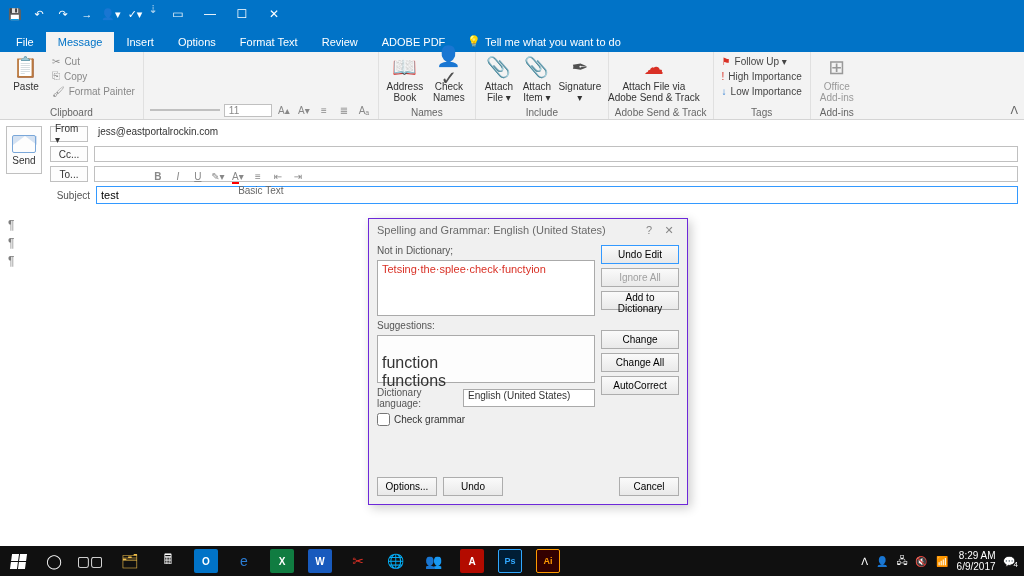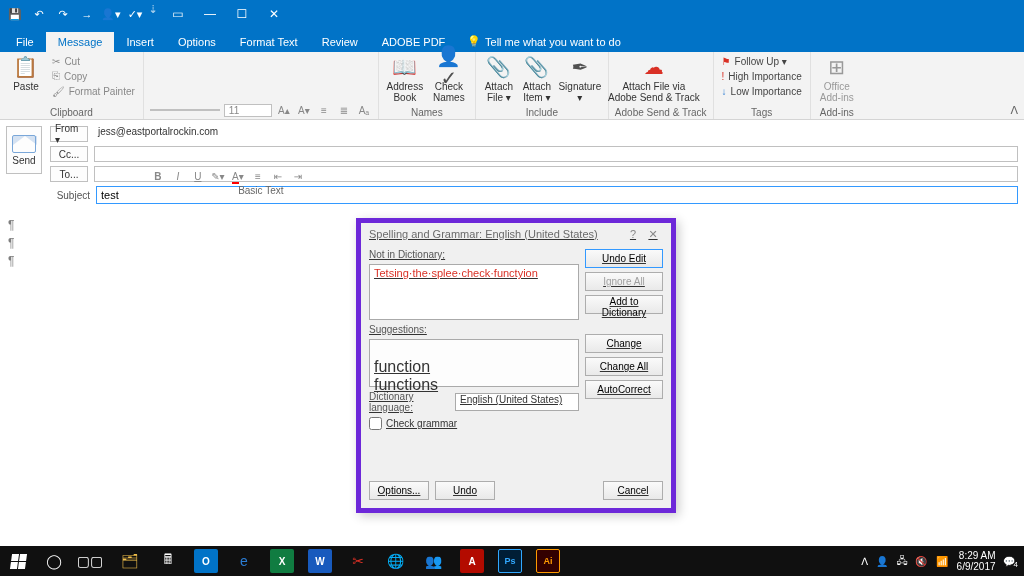"Spelling and Grammar: English (United" .dialog { border: 5px solid #6d28d9 -> 1px solid #6d28d9; left: 356px -> 368px; text-decoration: underline -> none }
